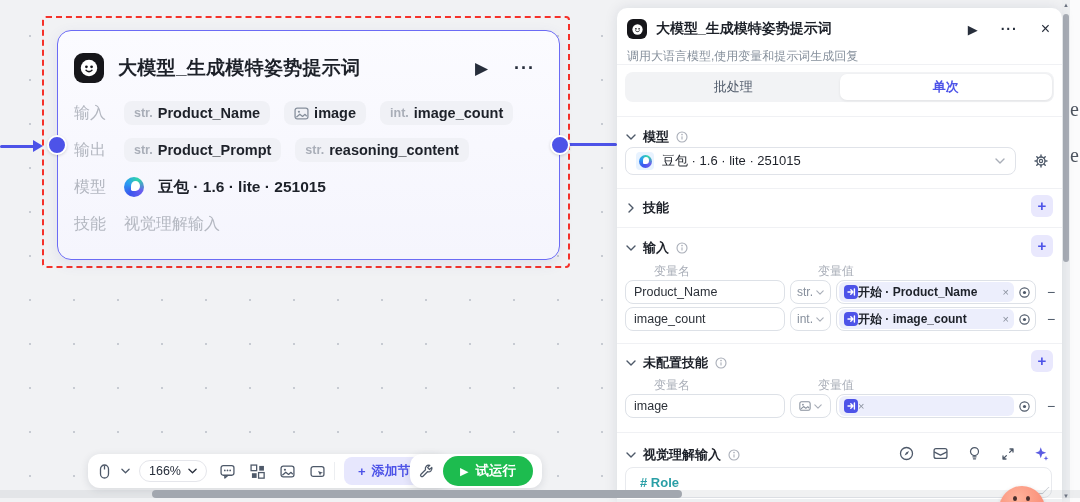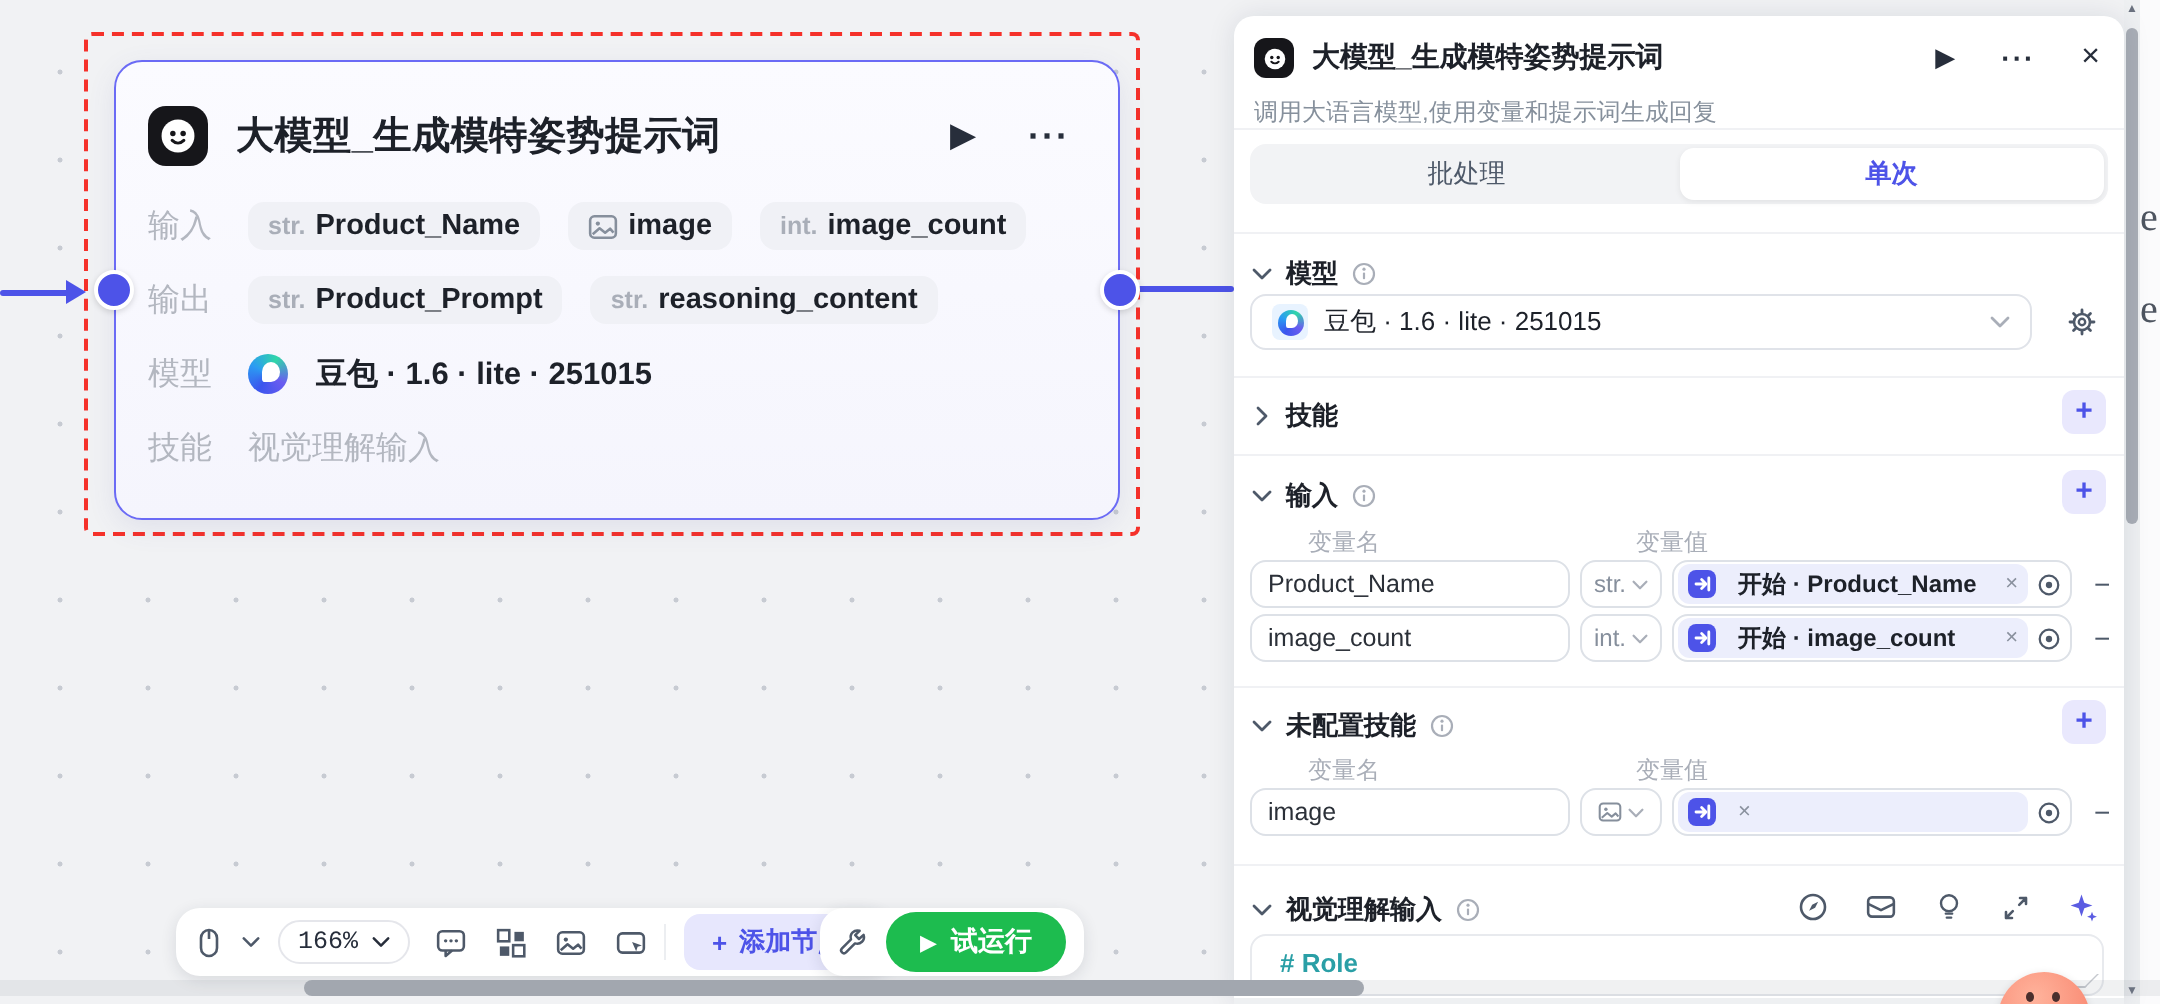"开始 · Product_Name" .ref-chip { gap: 11px -> 0 }
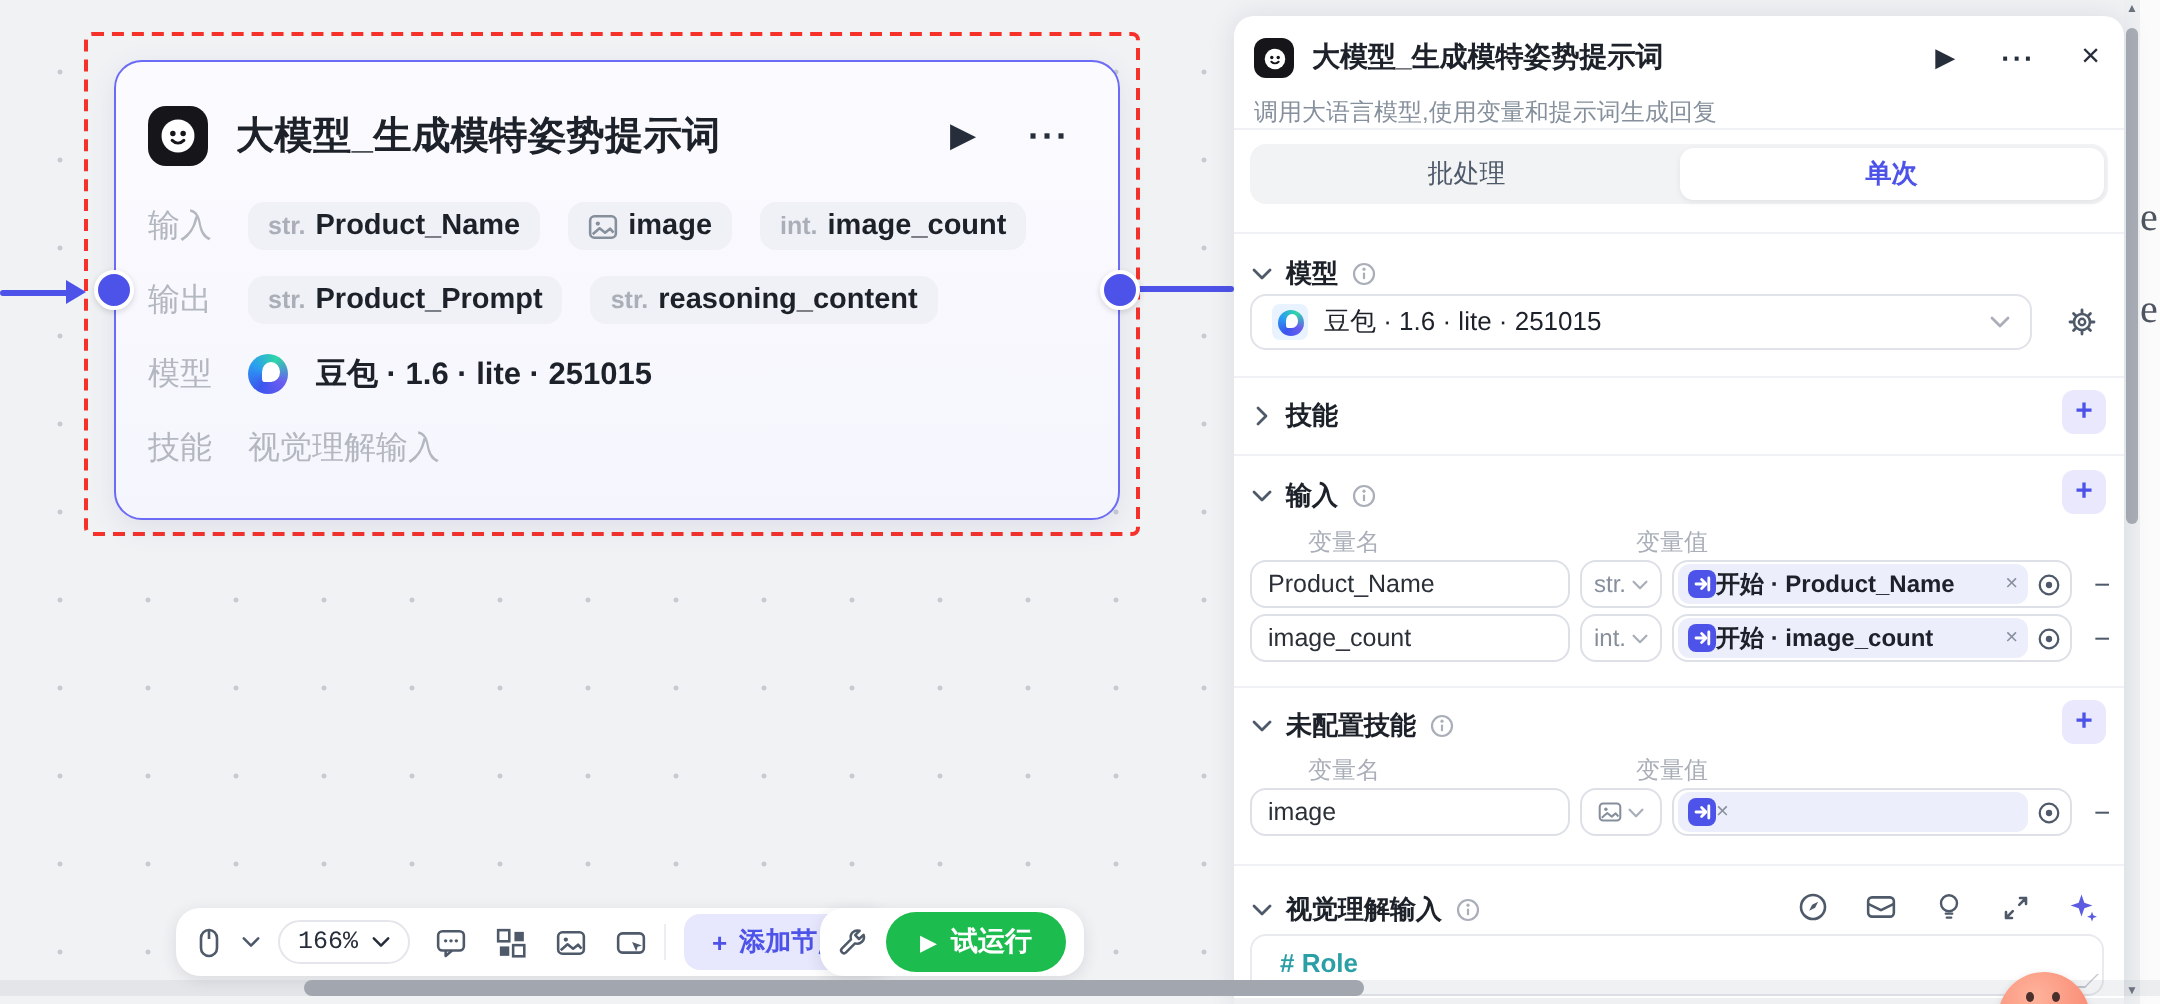"166%" .zoom-pill span { font-family: Liberation Mono, monospace -> none }
